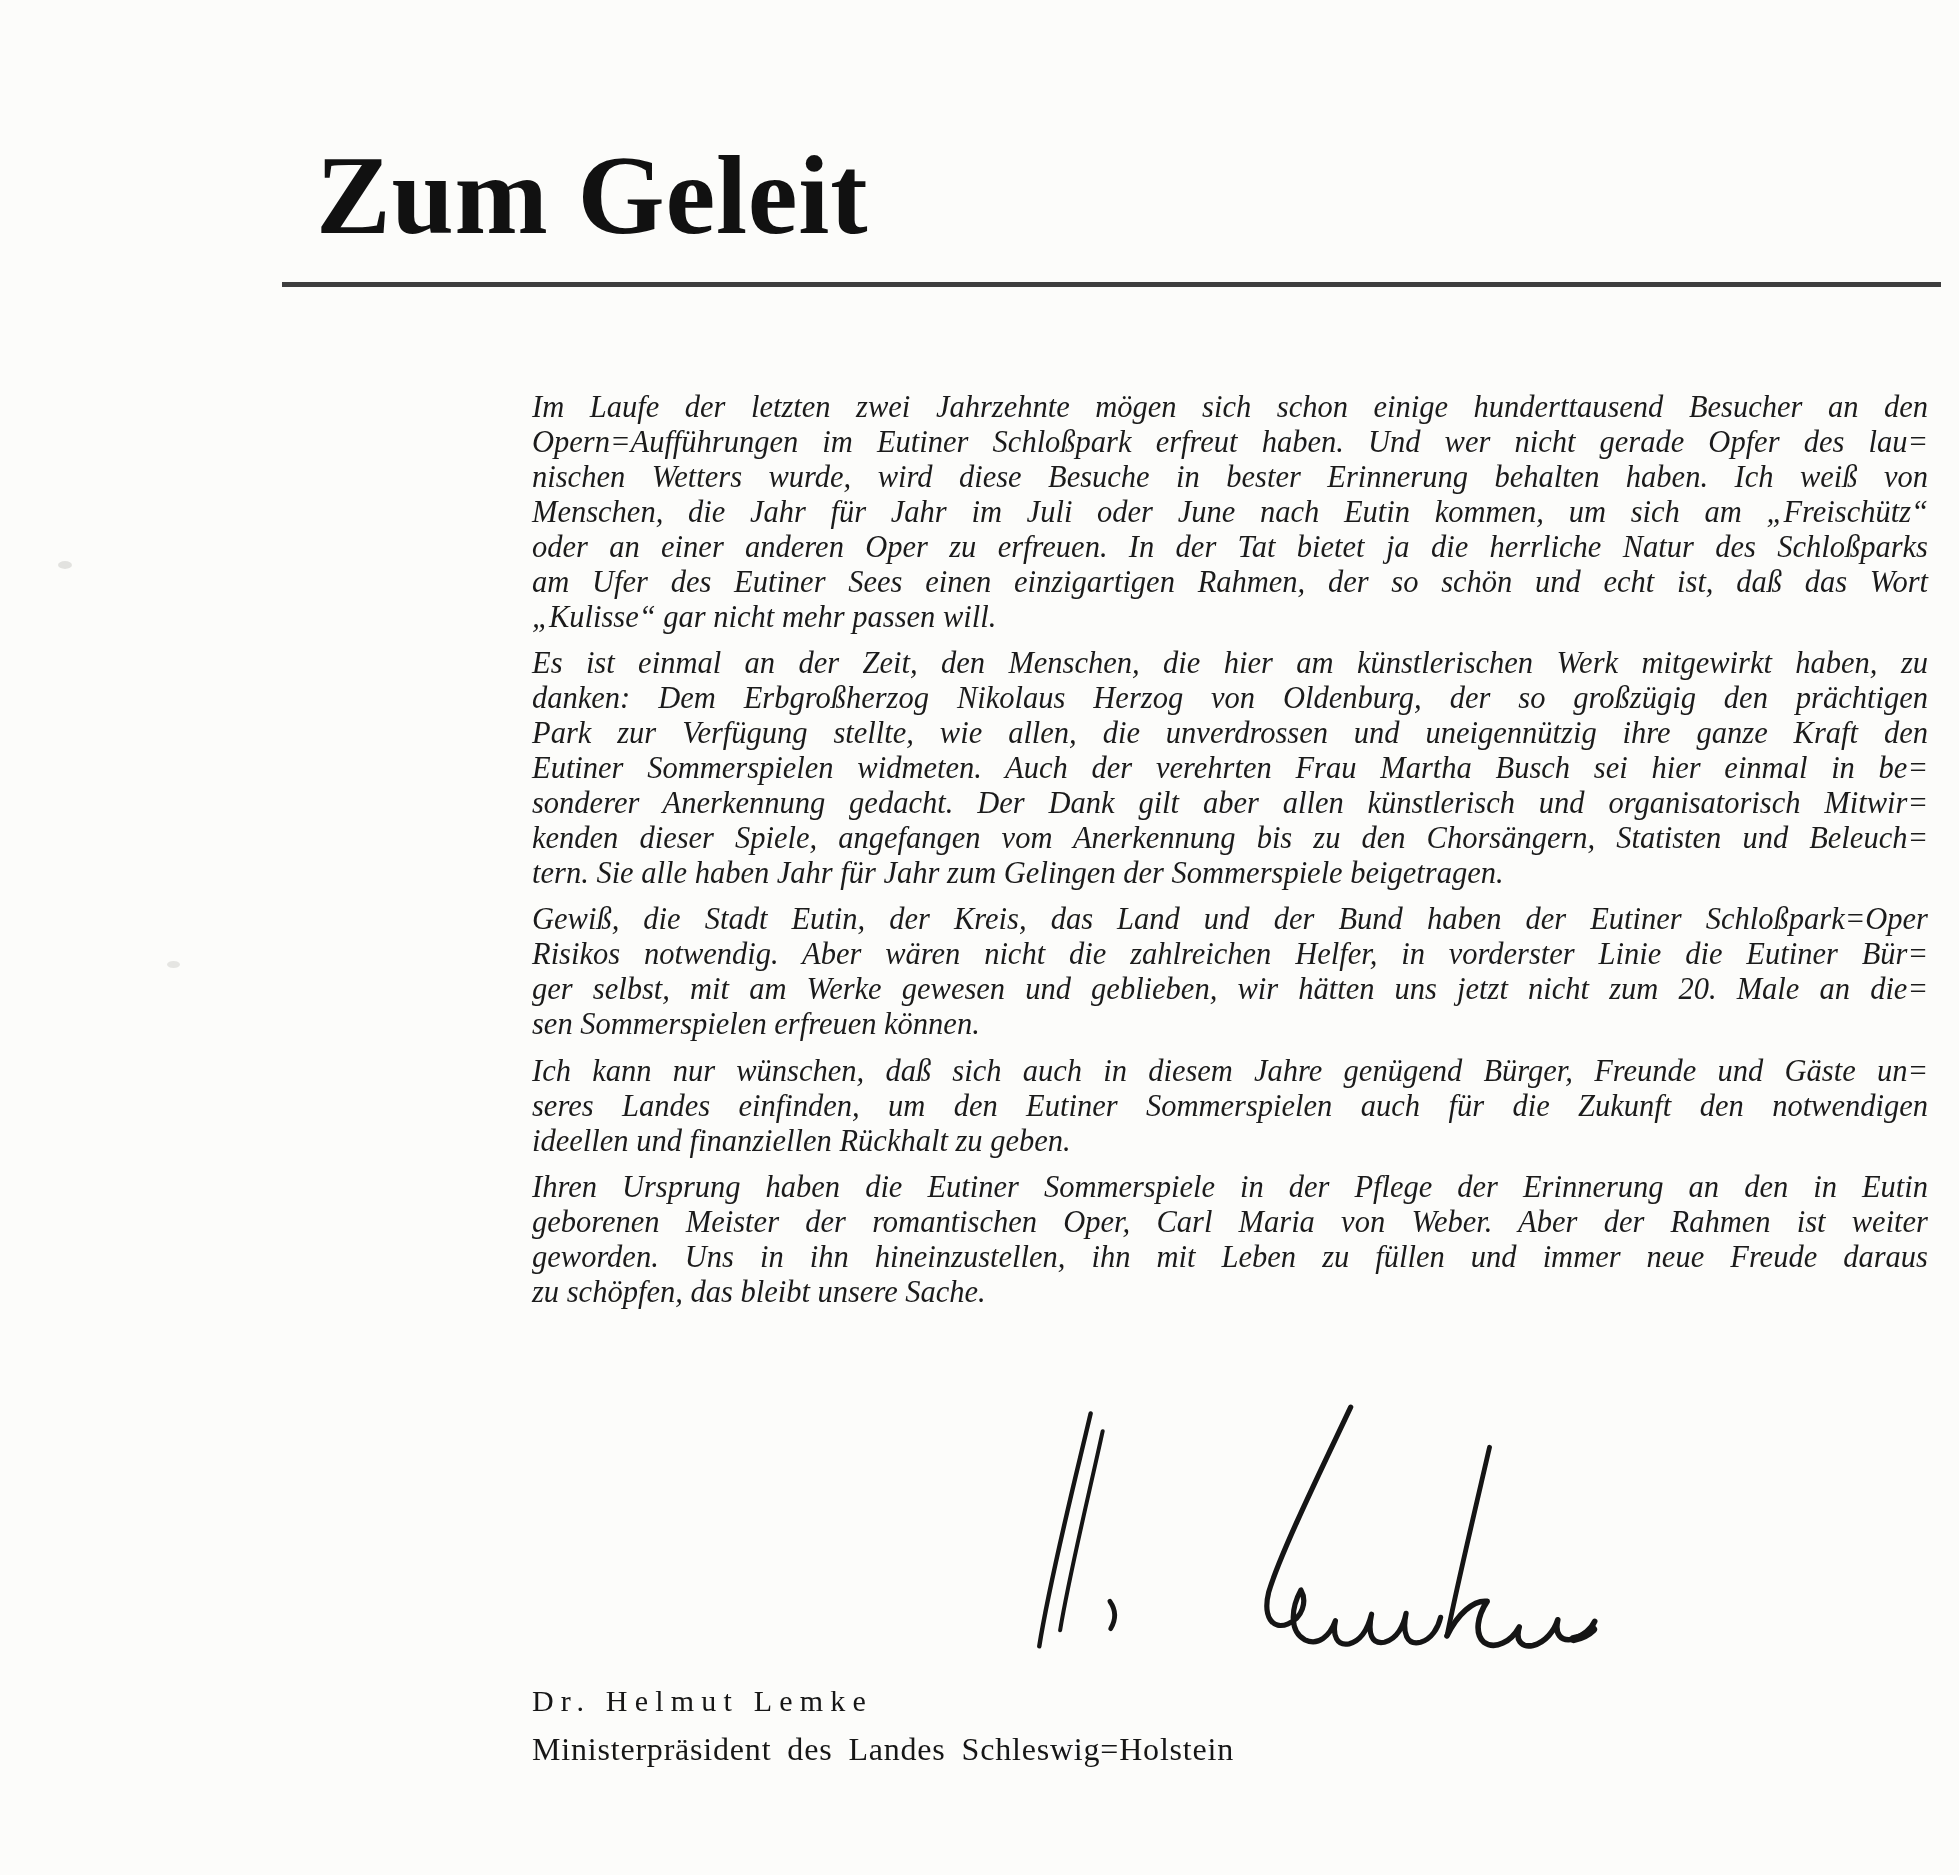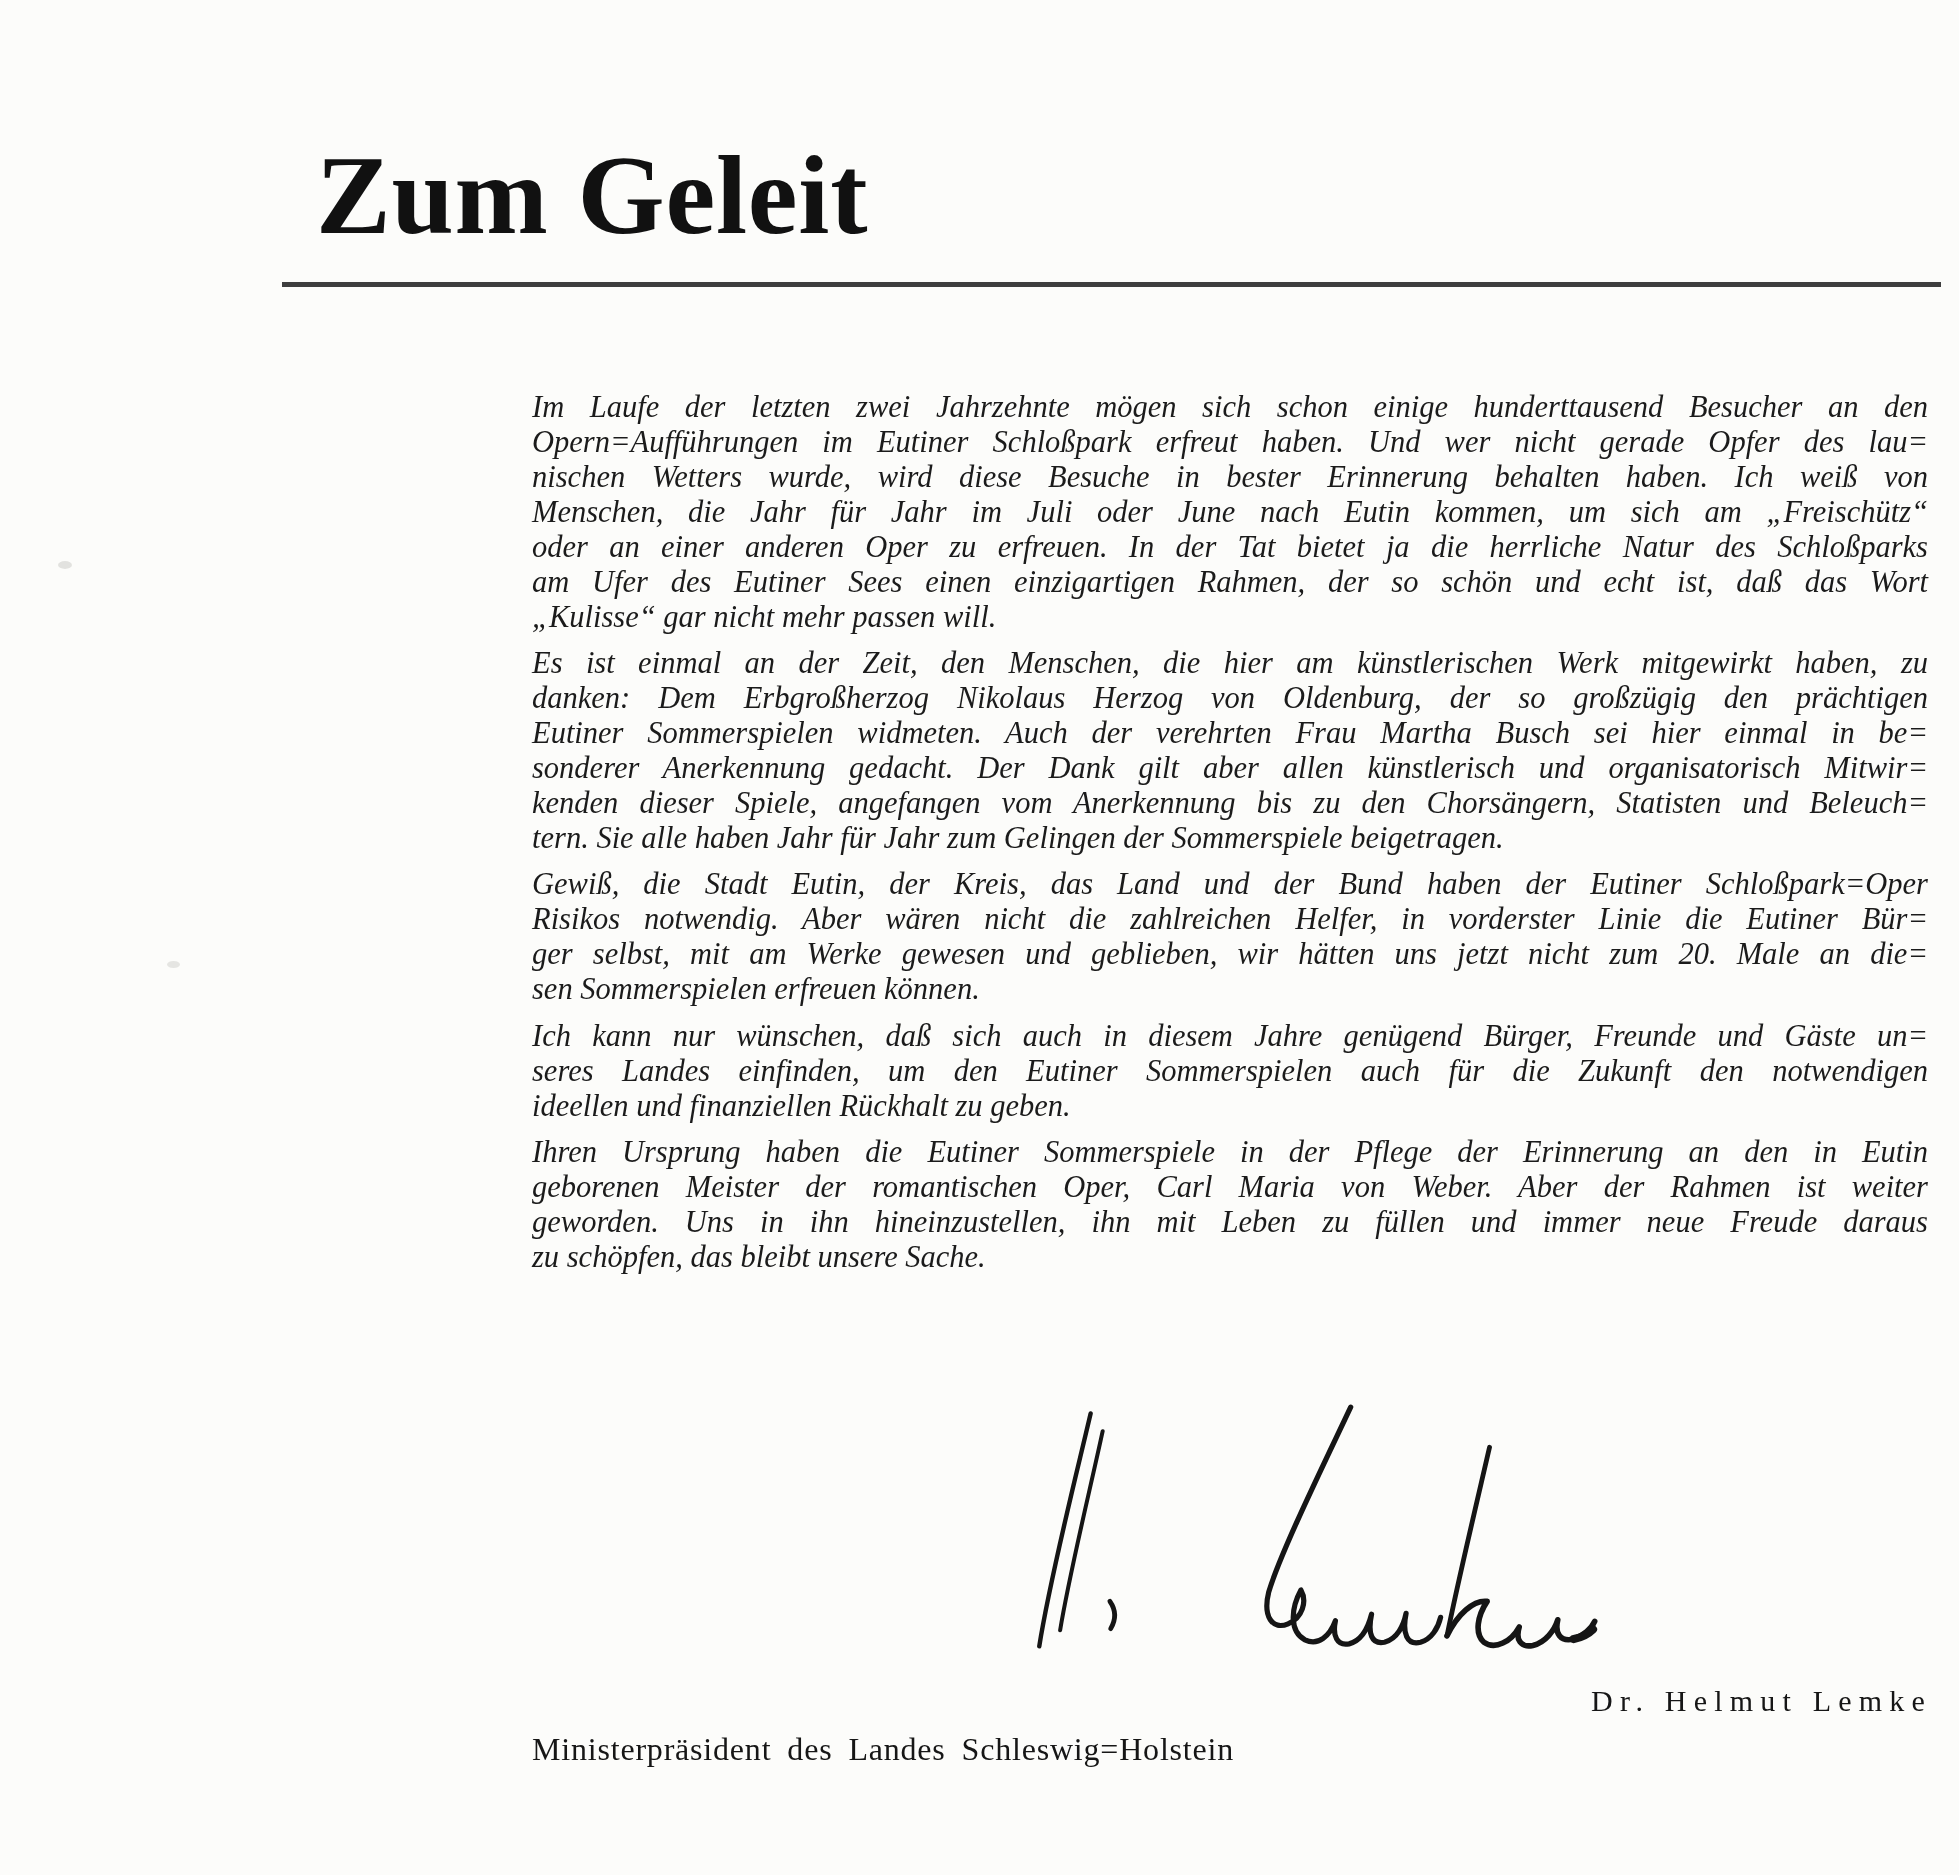"Park zur Verfügung stellte, wie" div.line { html: none -> <div>Park zur Verfügung stellte, wie allen, die unverdrossen und uneigennützig ihre ganze Kraft den</div> }
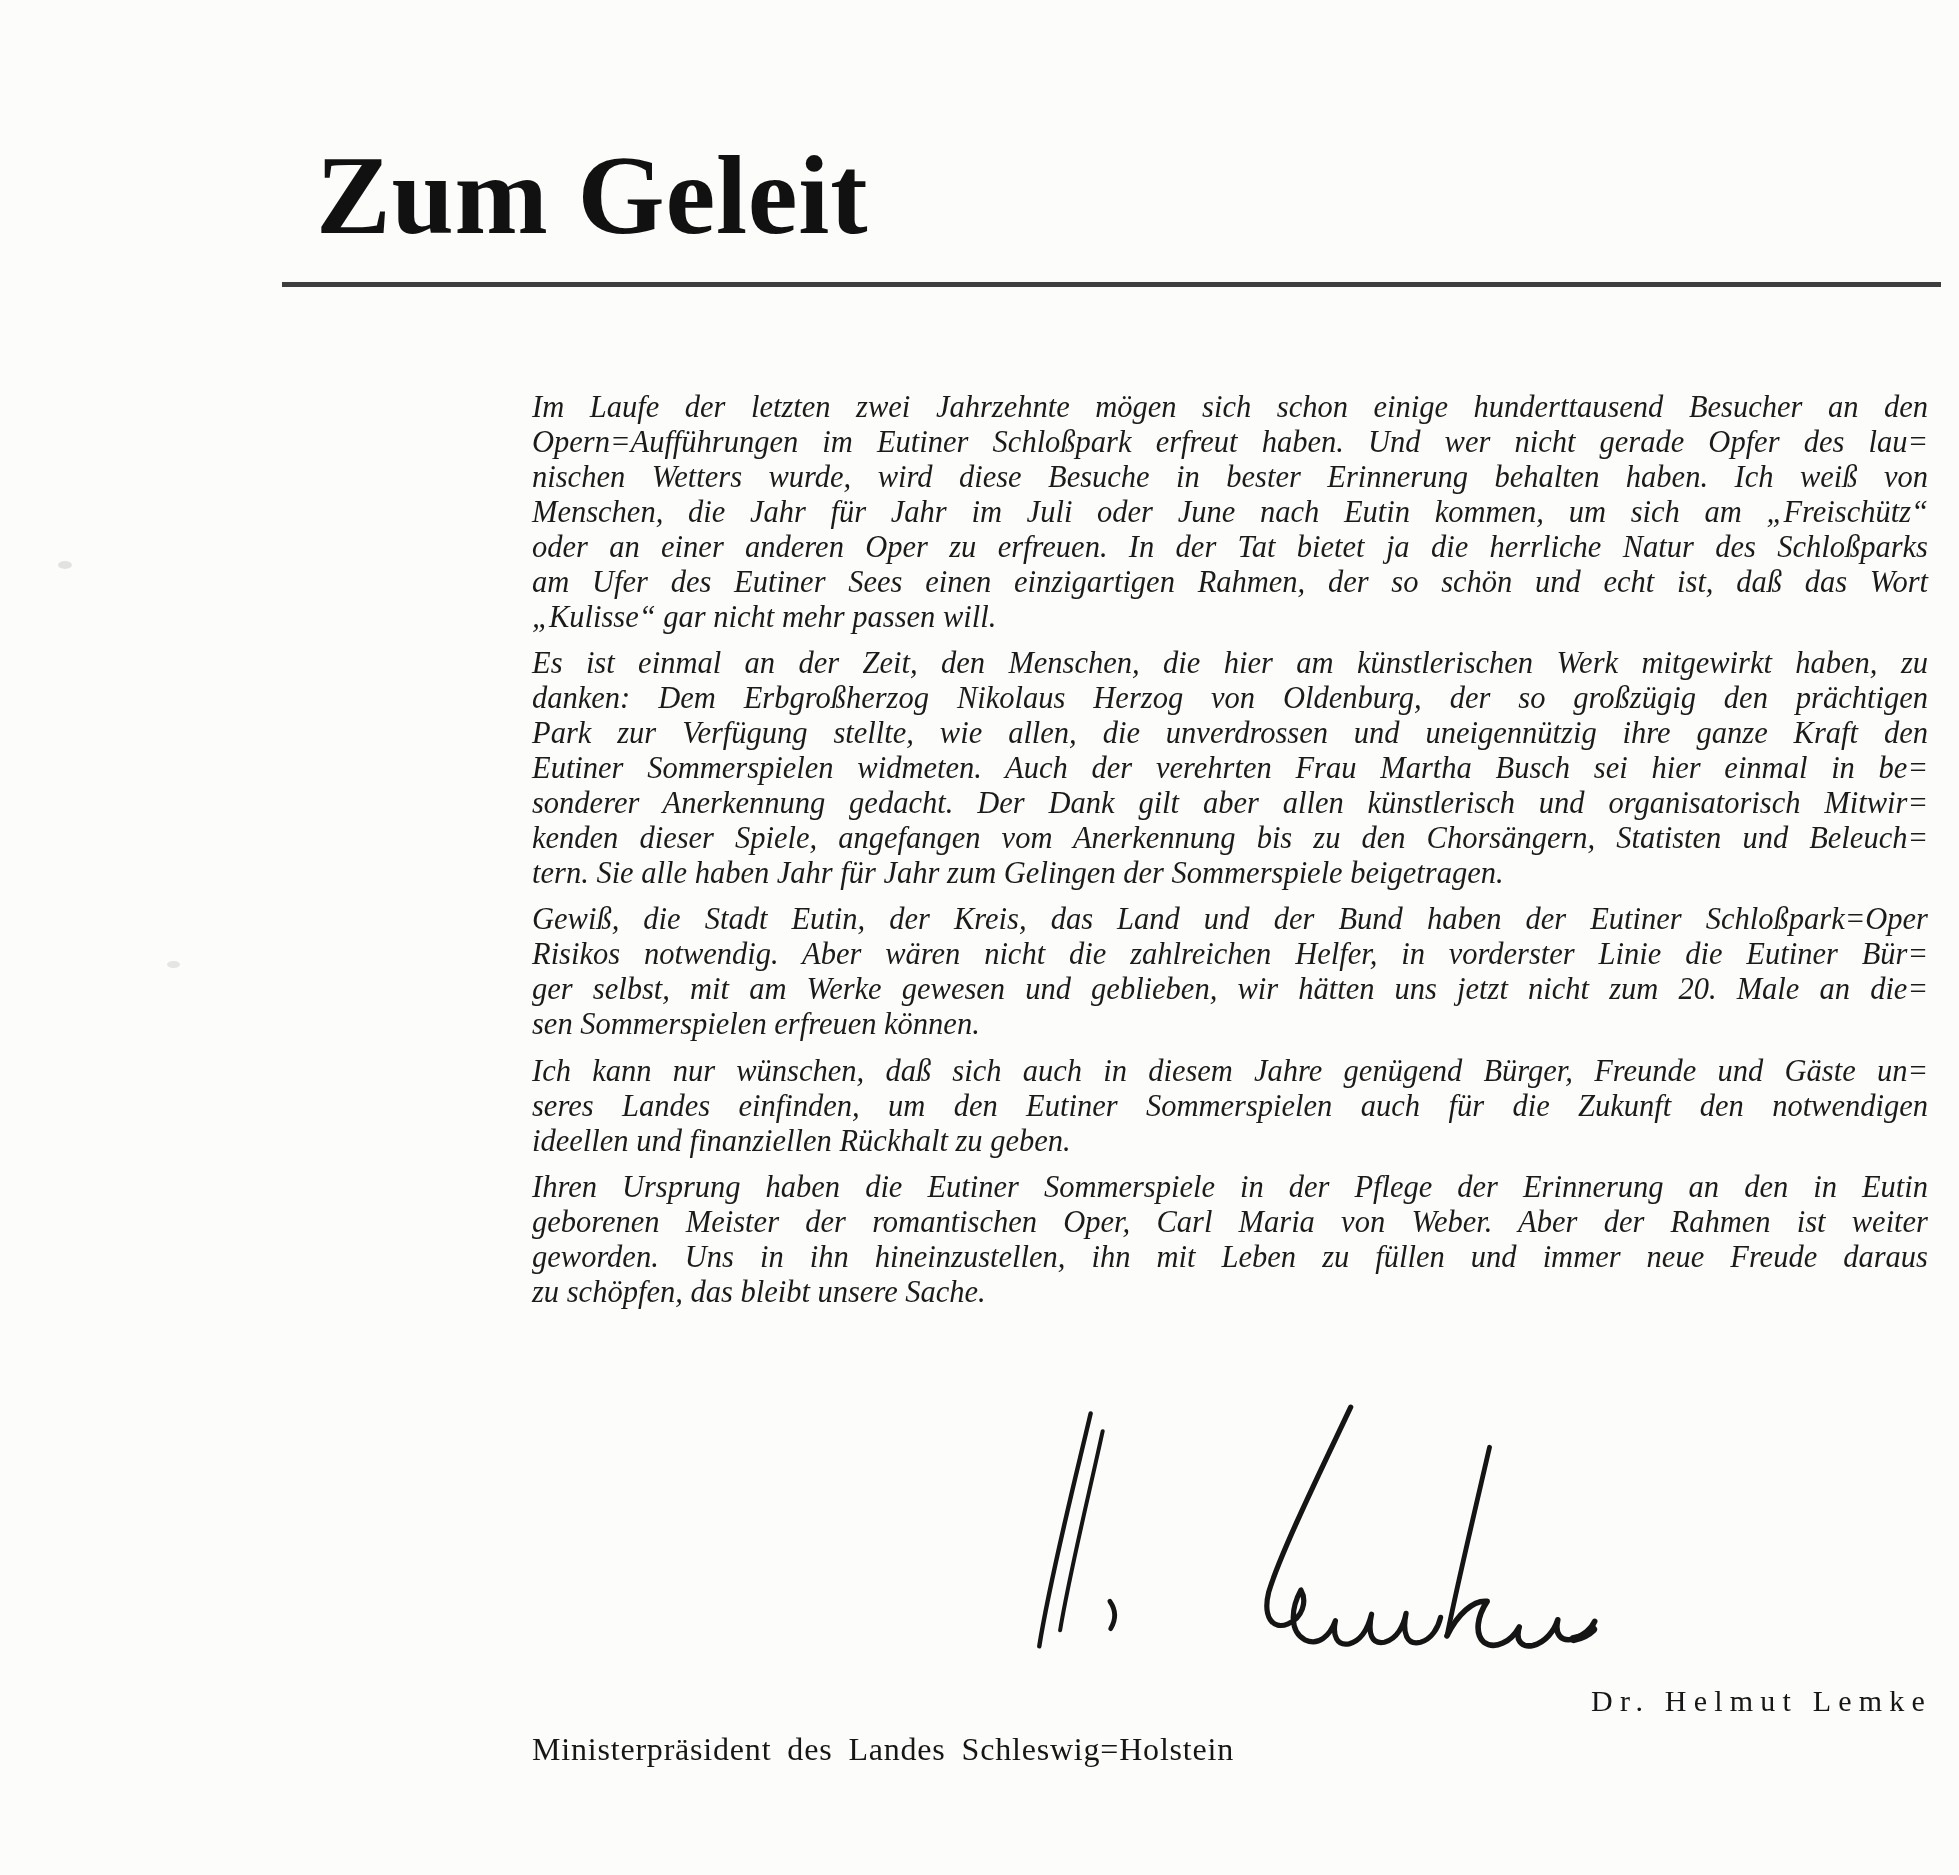"Dr. Helmut Lemke" .cap-name { text-align: right -> left }
